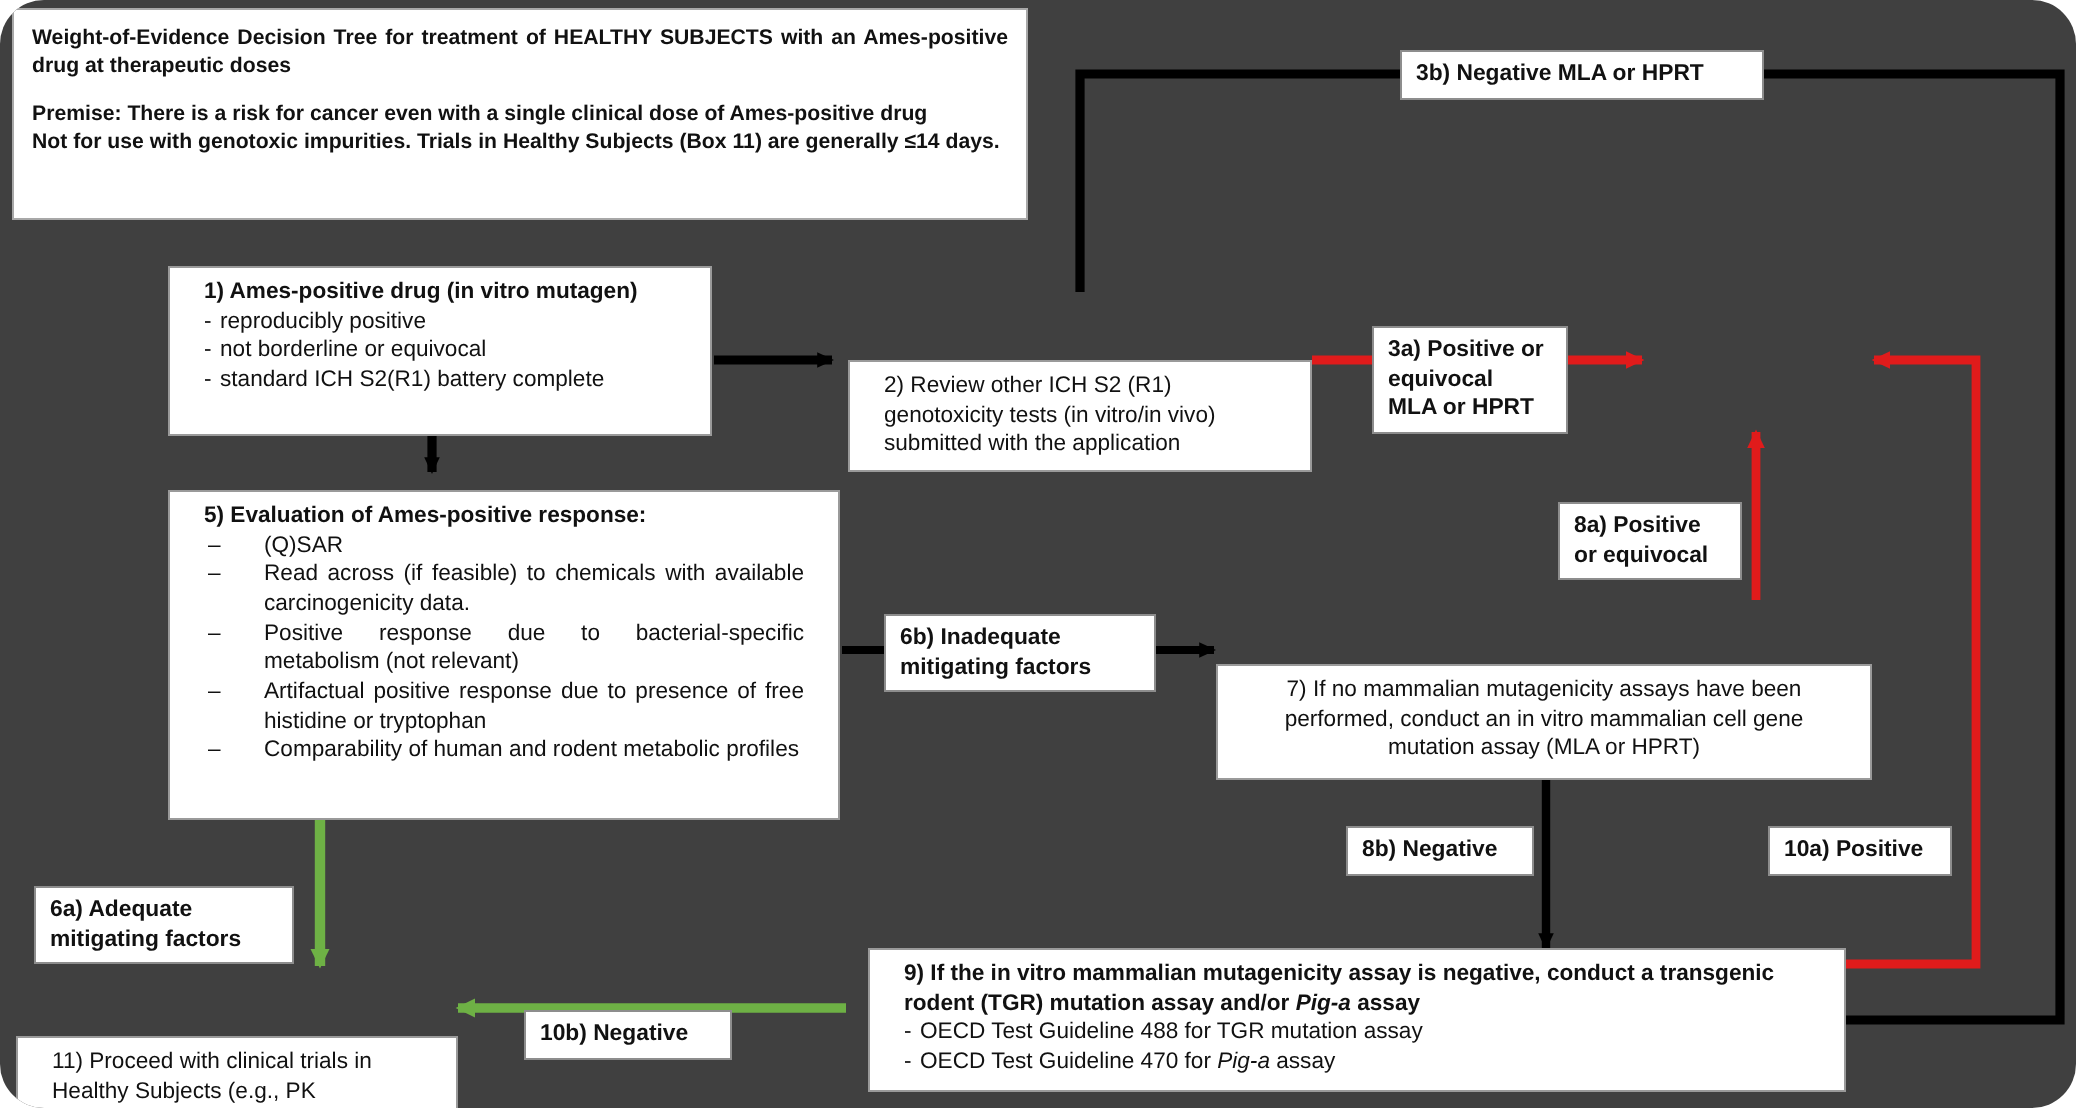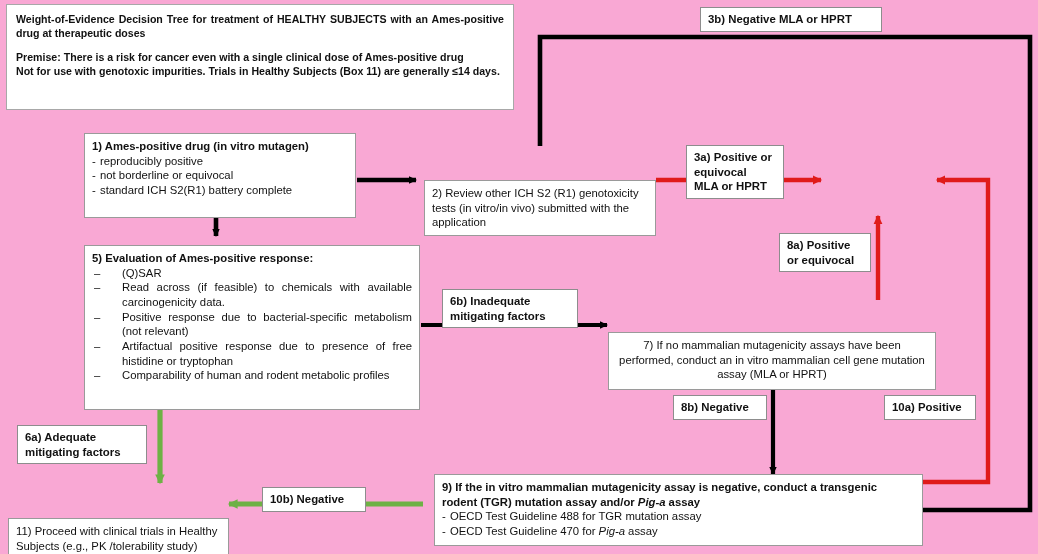"Weight-of-Evidence Decision Tree for" #canvas { background: #f9a8d4 -> #404040; border-radius: none -> 22px }
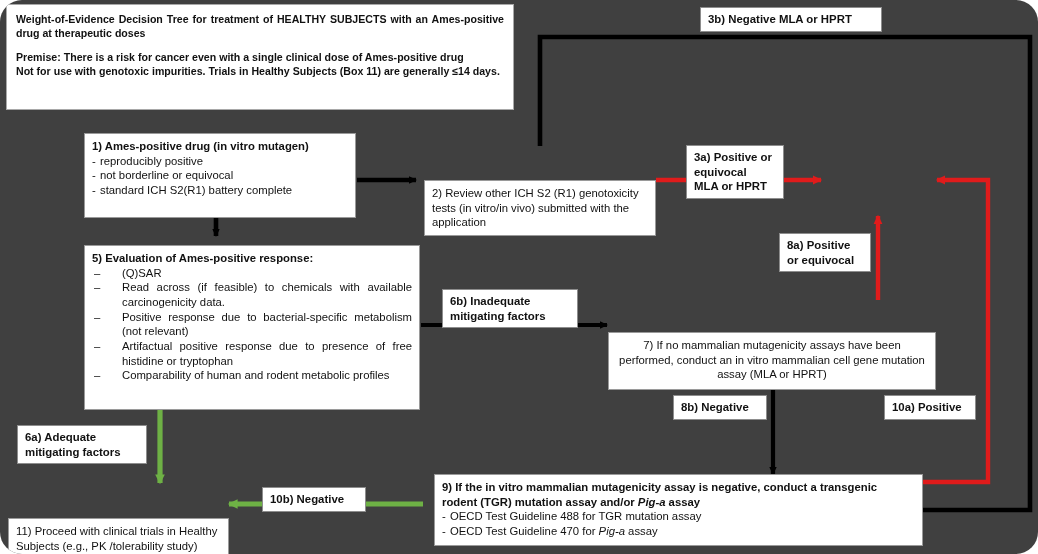"3b) Negative MLA or HPRT" .lbl { margin-top: none -> 18px }
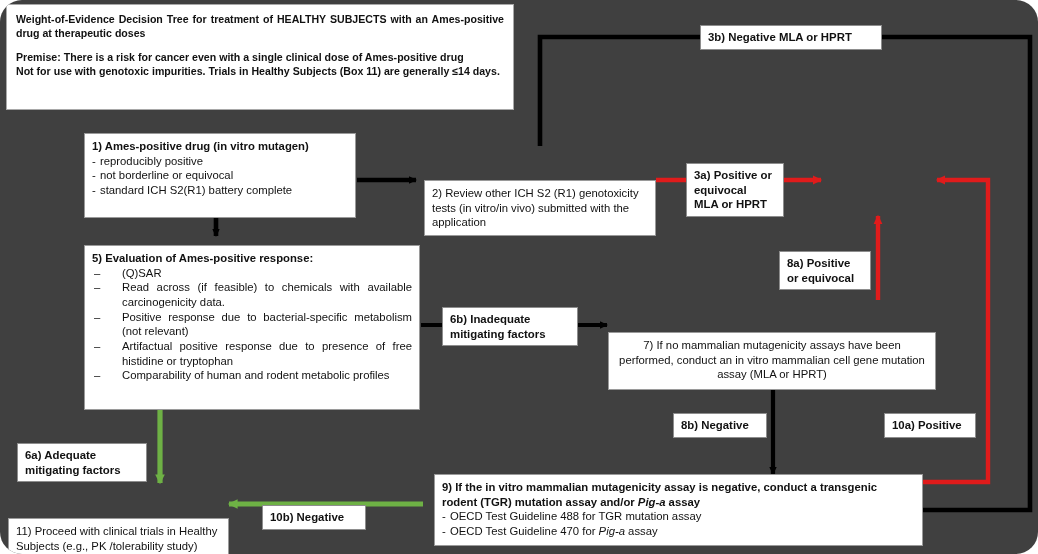"1) Ames-positive drug (in vitro" .box { padding: 5px 7px -> 5px 17px }
